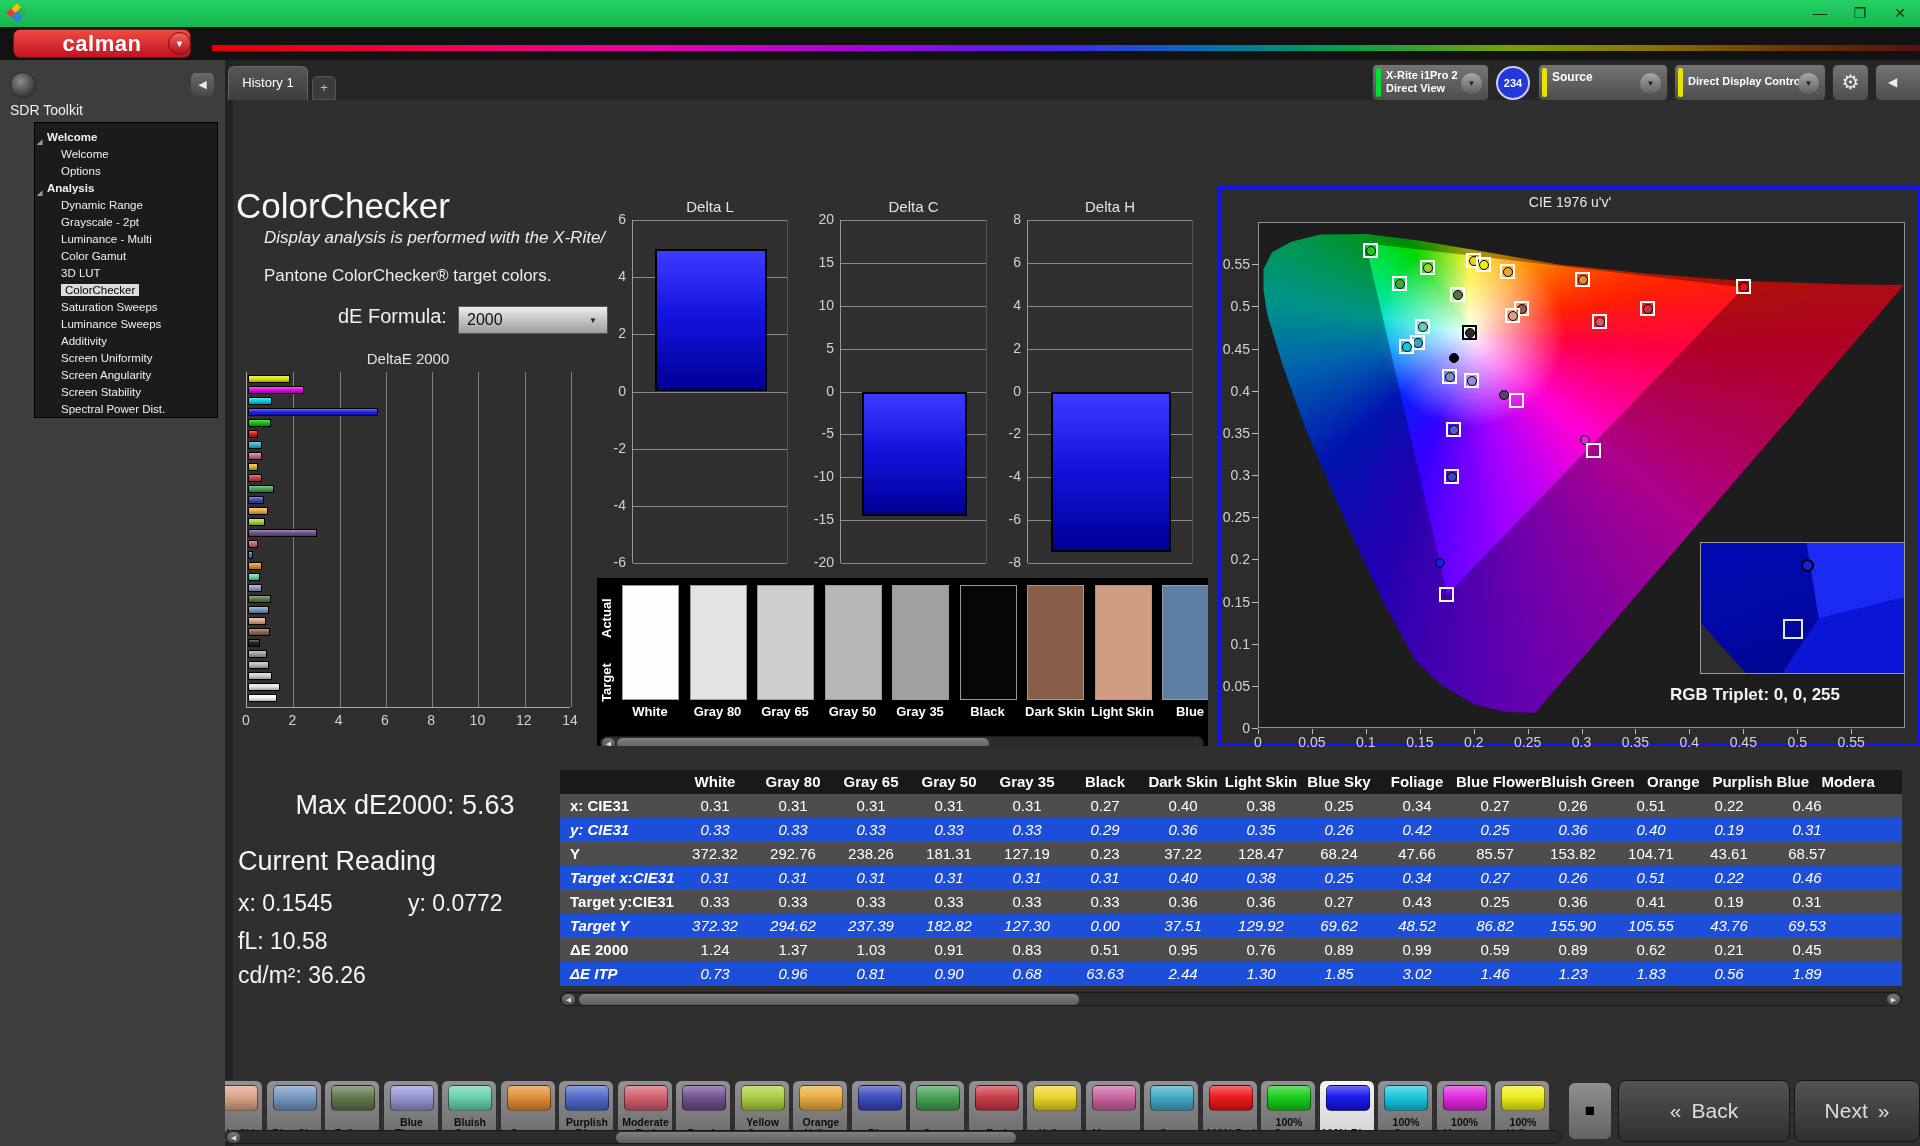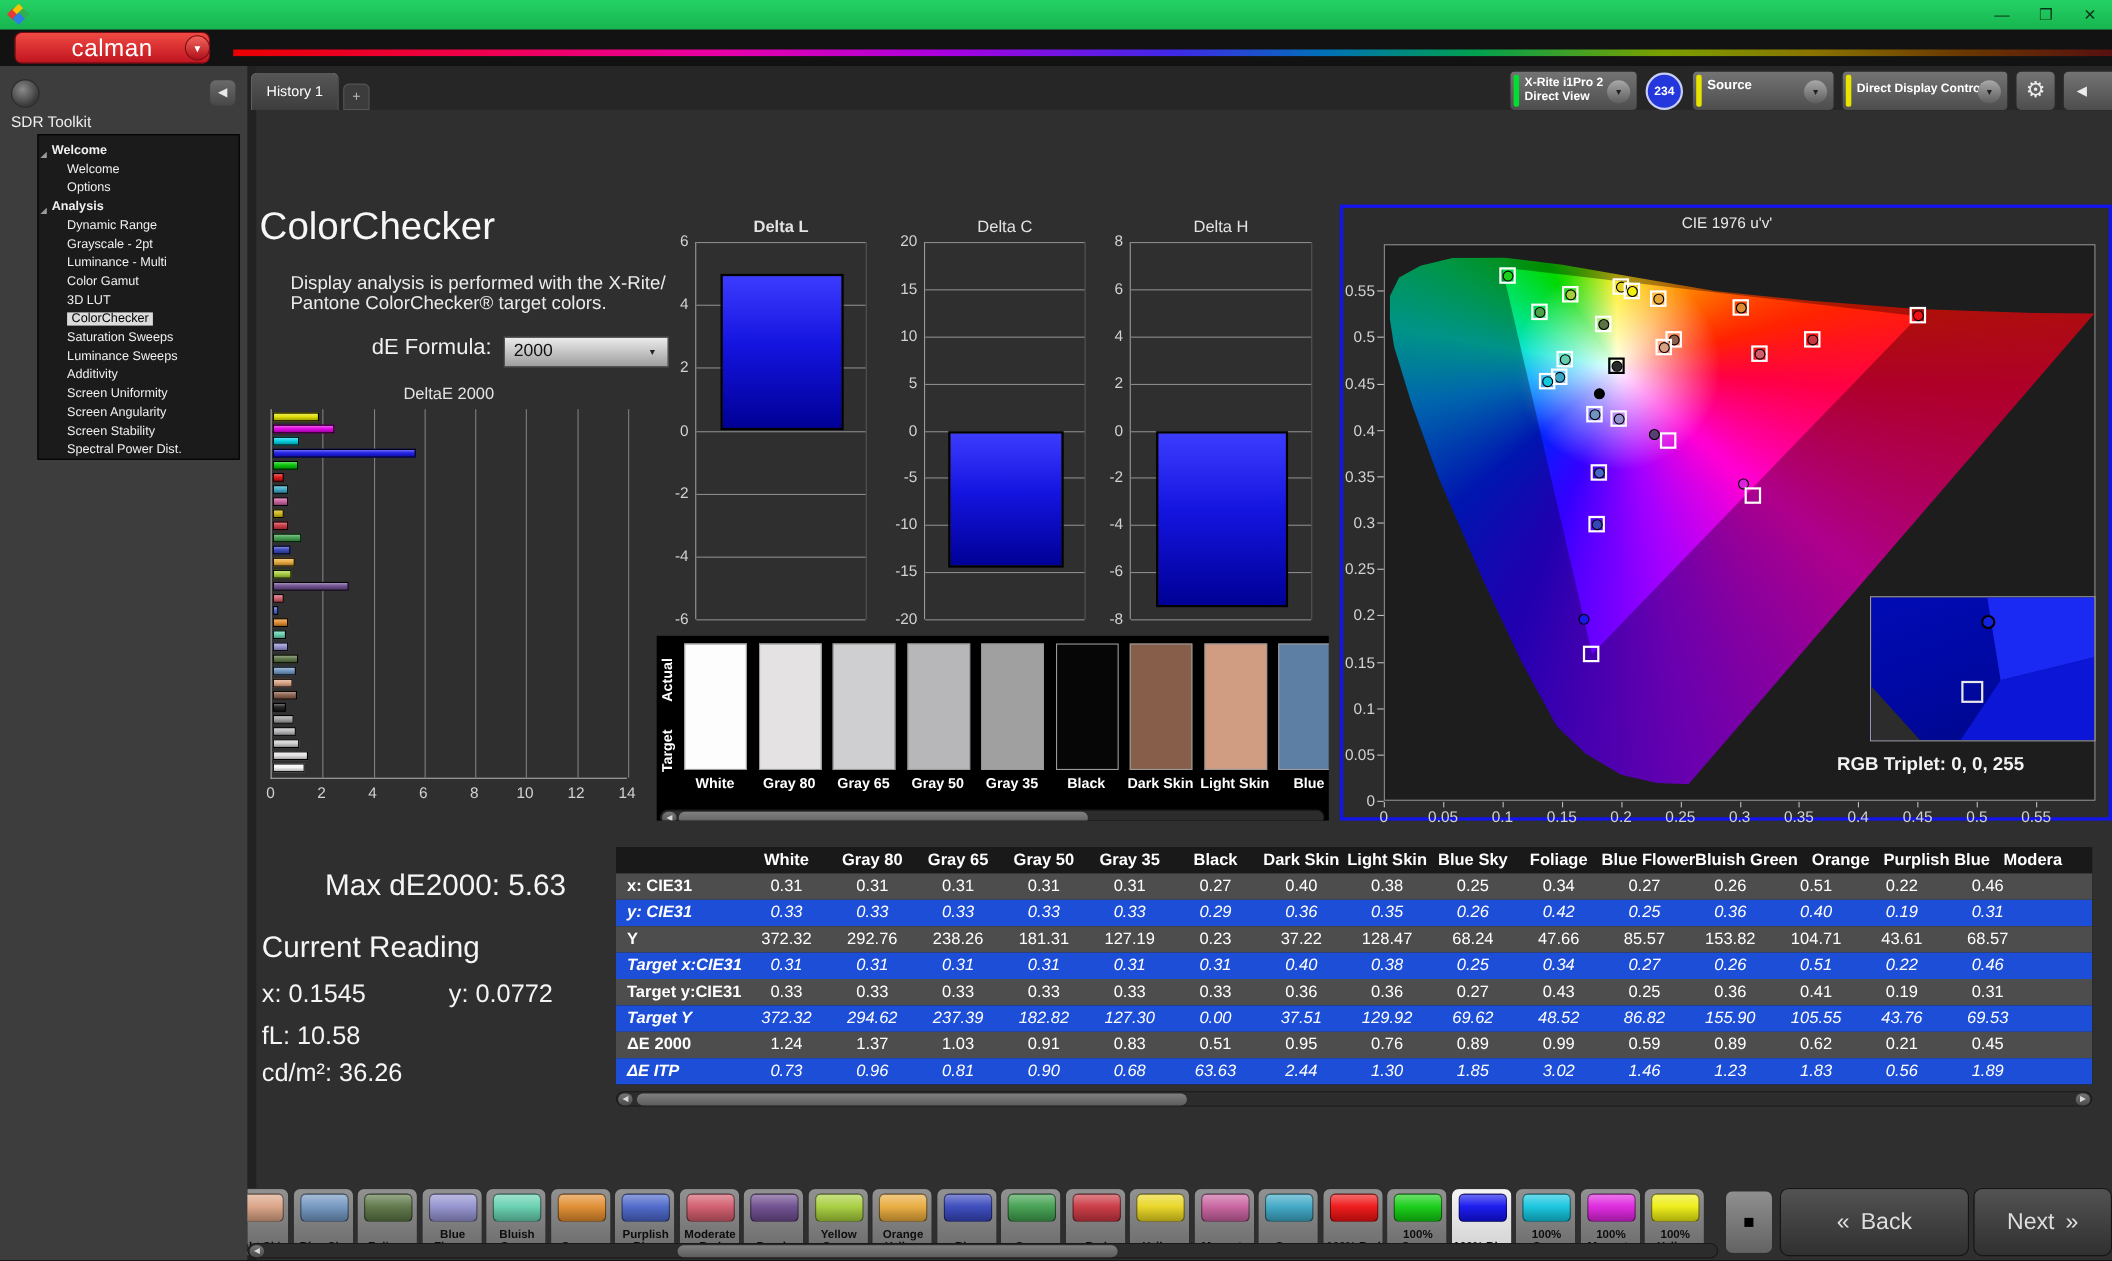"calman" #calman-btn { font-weight: normal -> bold }
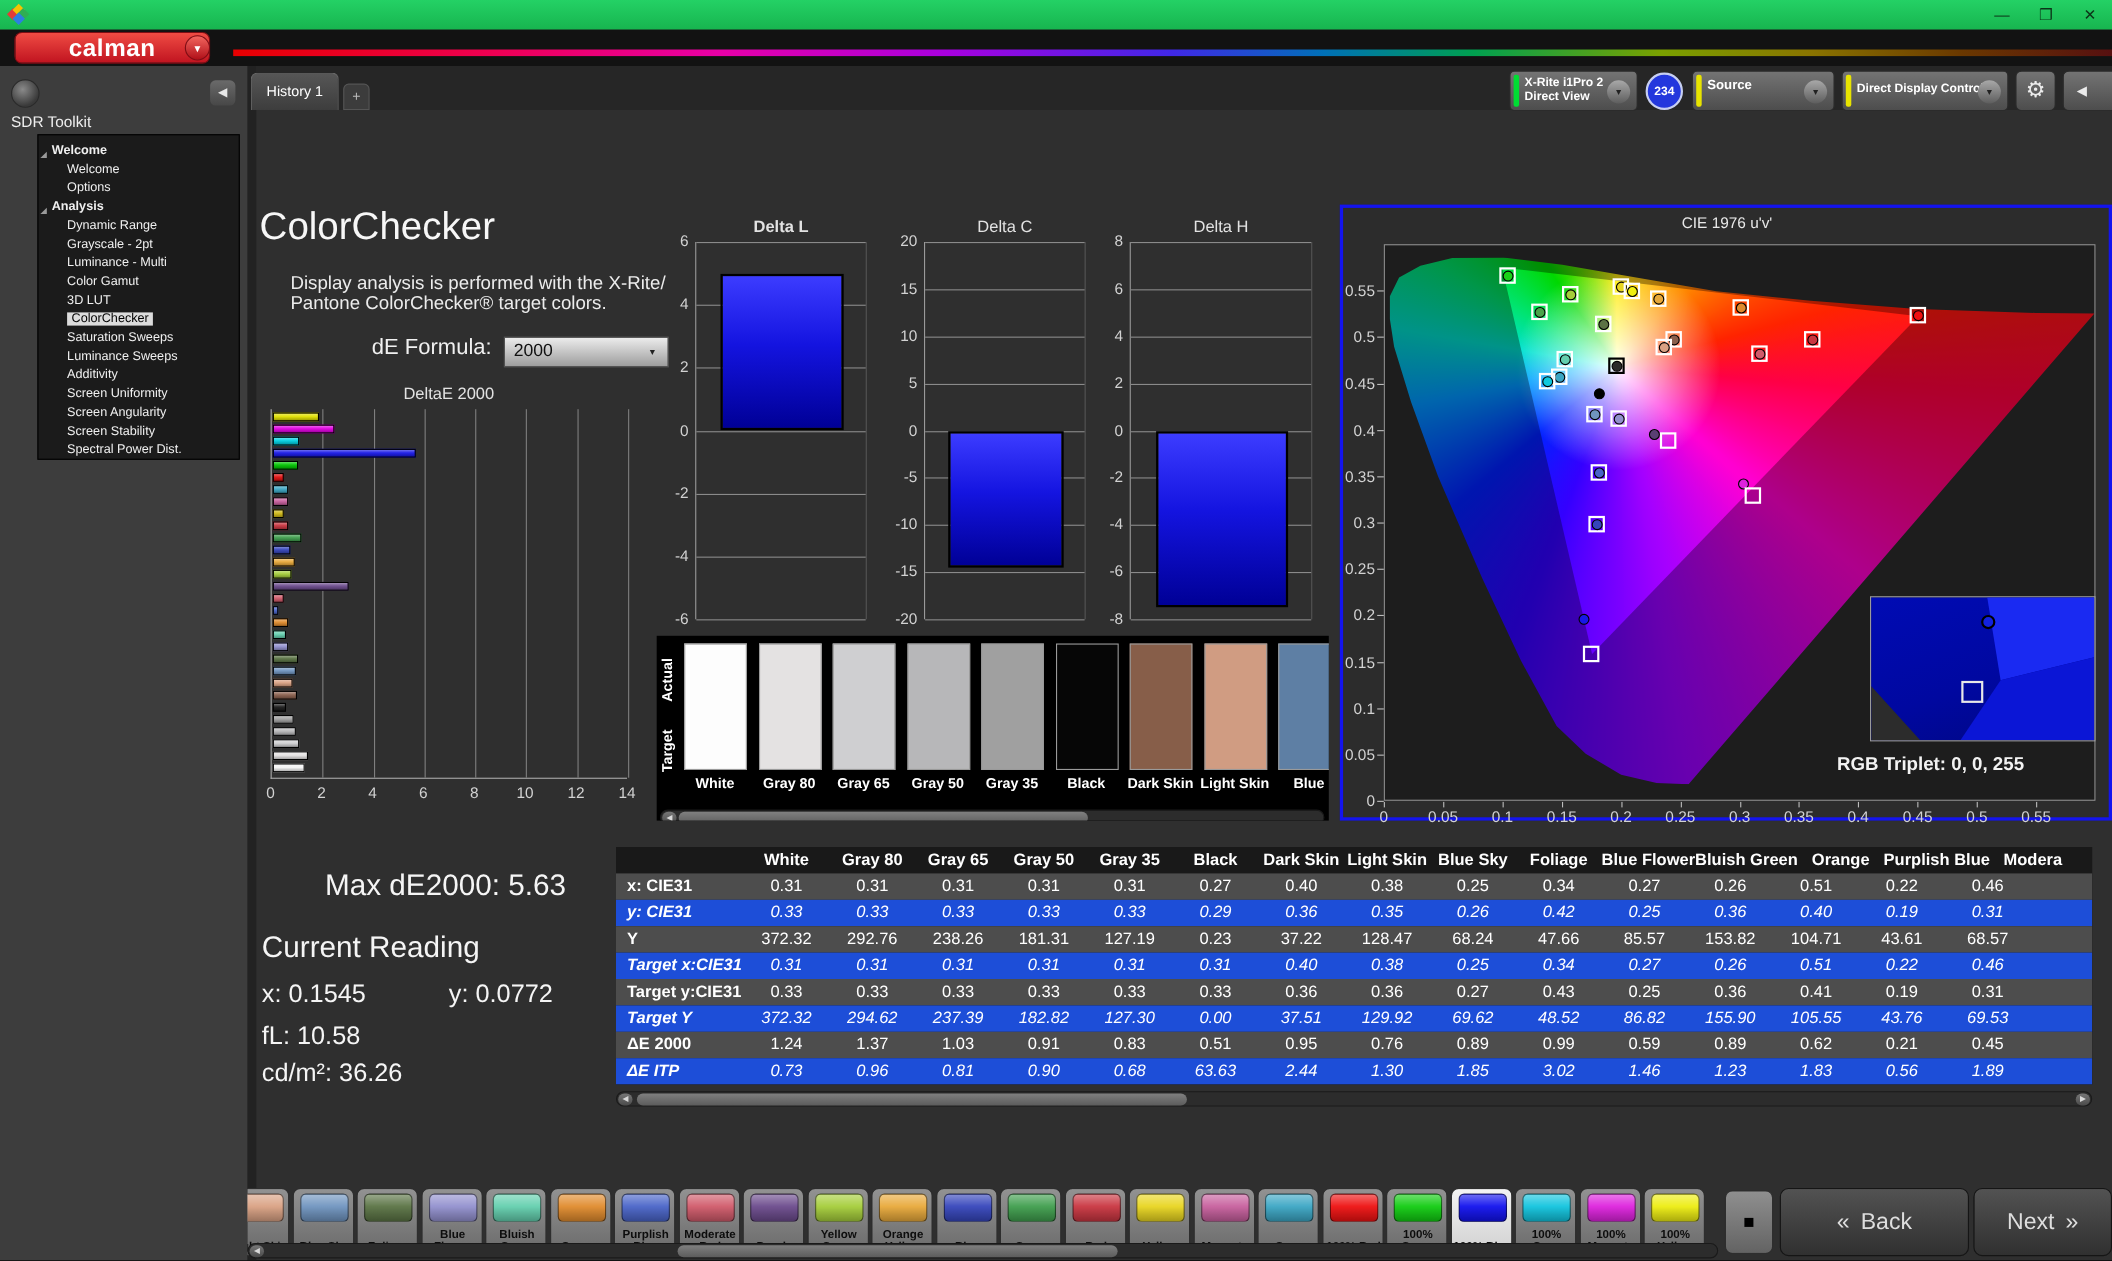"Delta L" div.abs { font-weight: bold -> none }
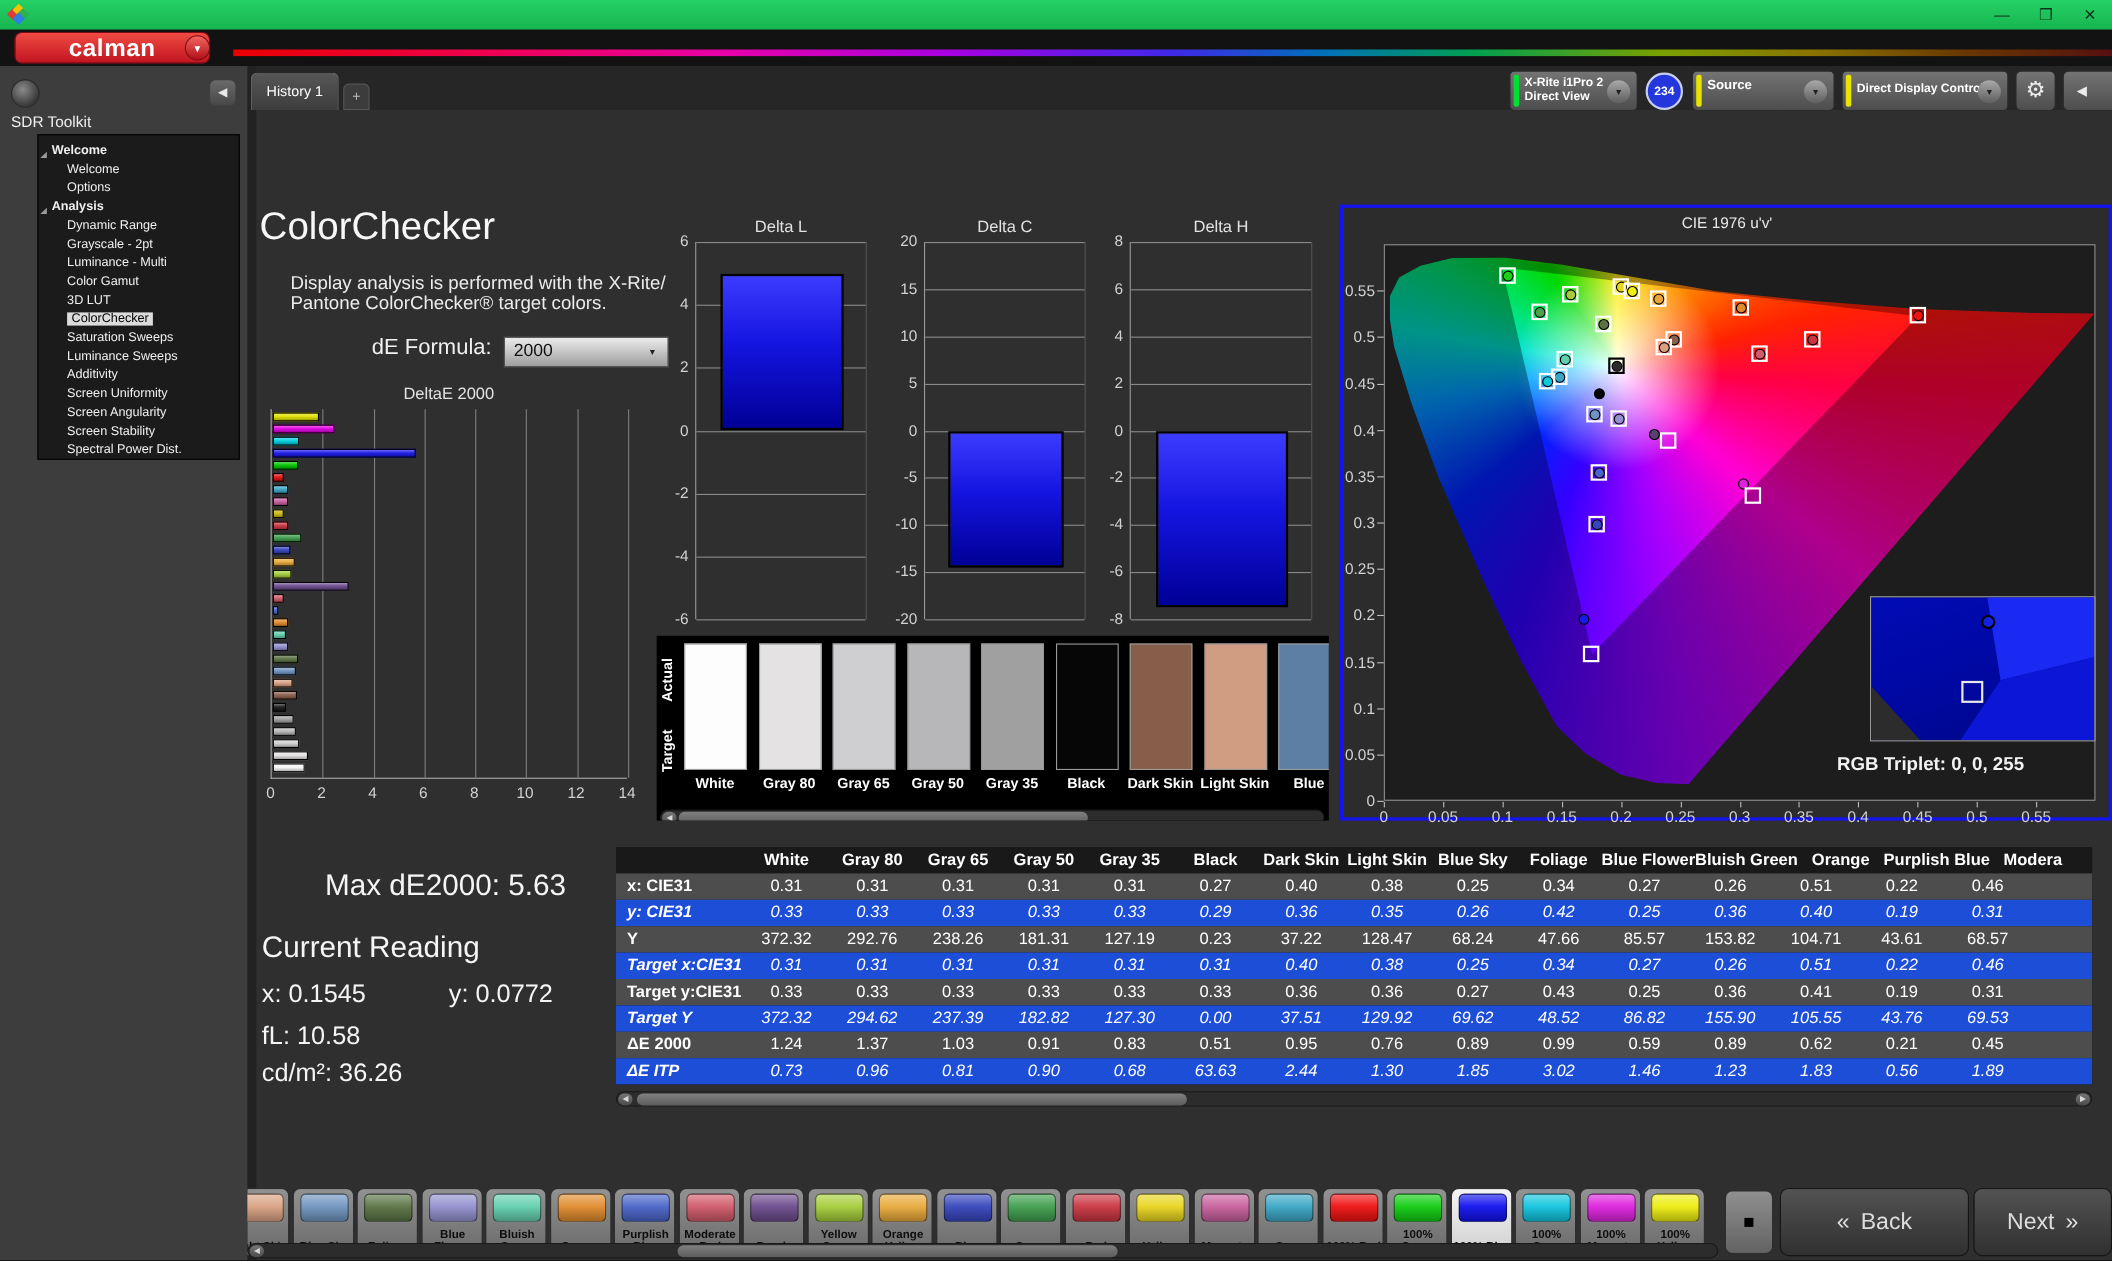"Display analysis is performed with" div.abs { font-style: none -> italic; top: 248px -> 228px }
